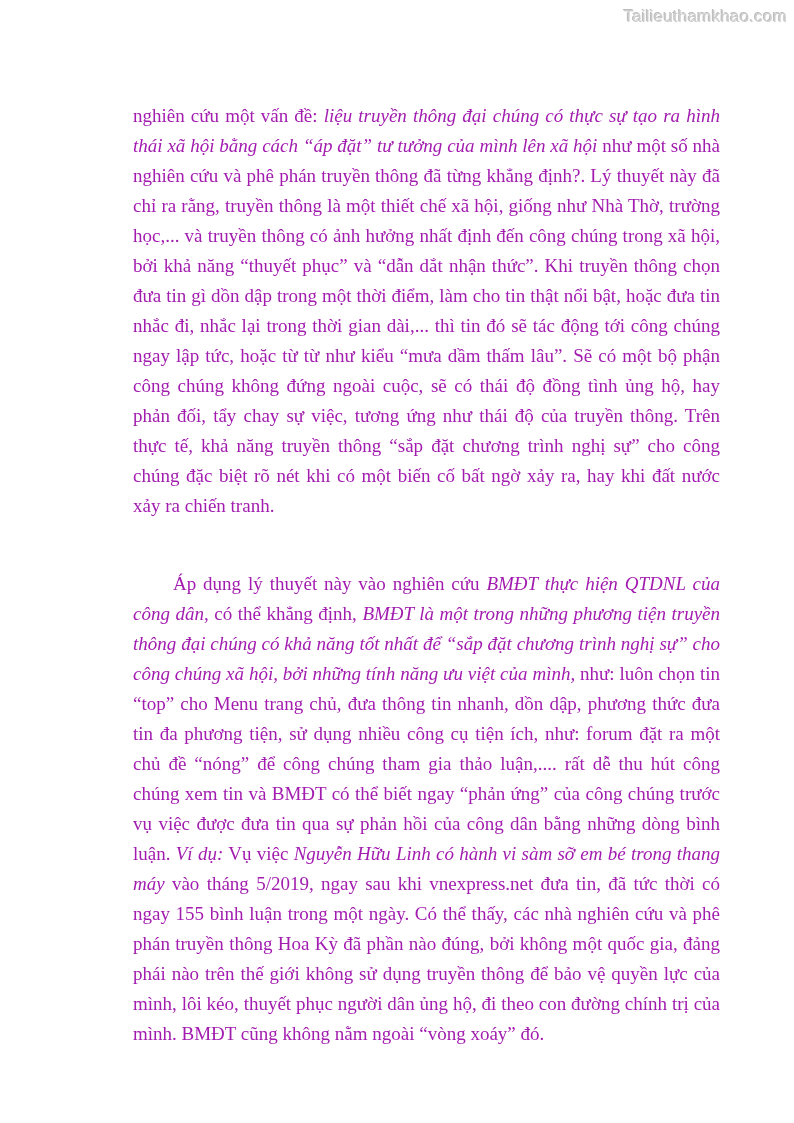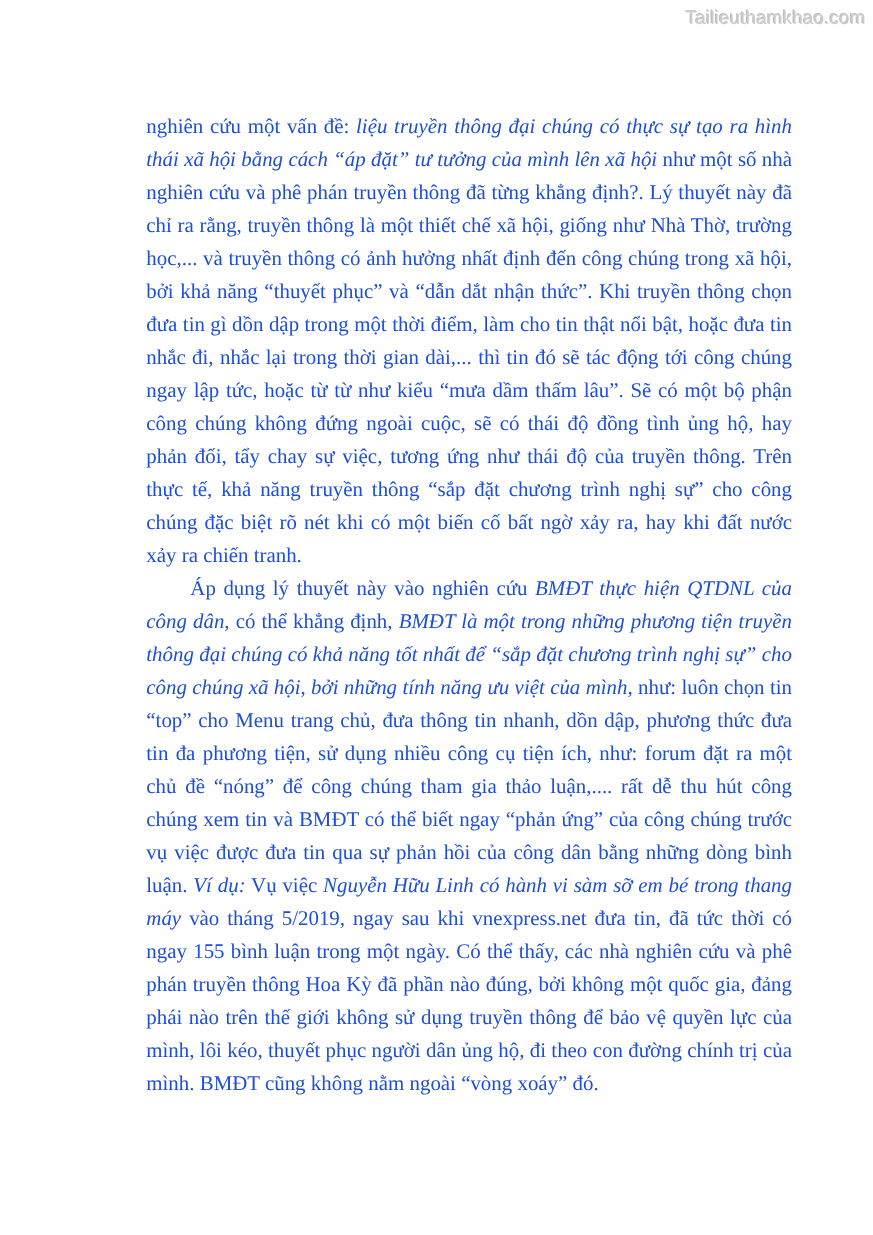"nghiên cứu một vấn đề:" .body-text { color: #1d4ed8 -> #a21caf }
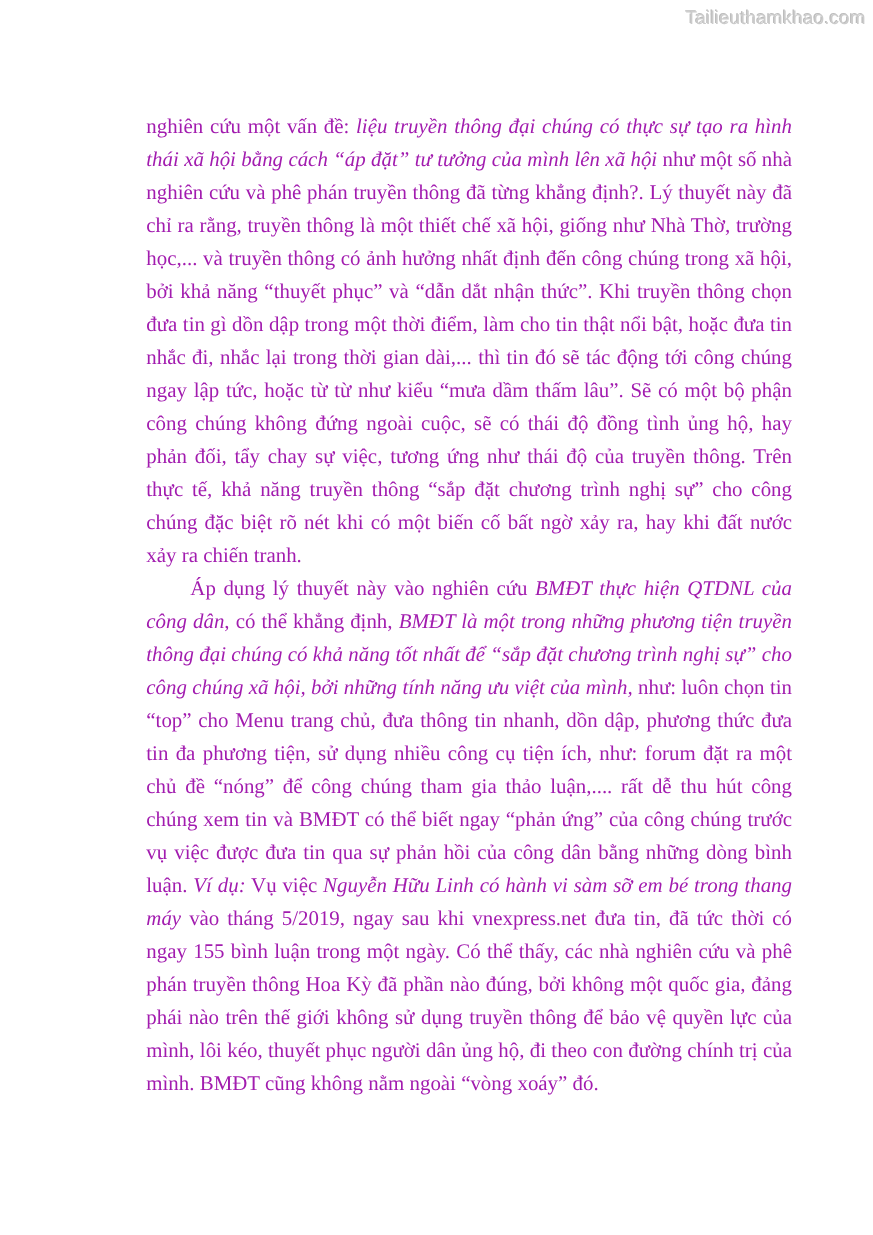"Áp dụng lý thuyết này" .body-text p.indented { margin-top: none -> 48px }
